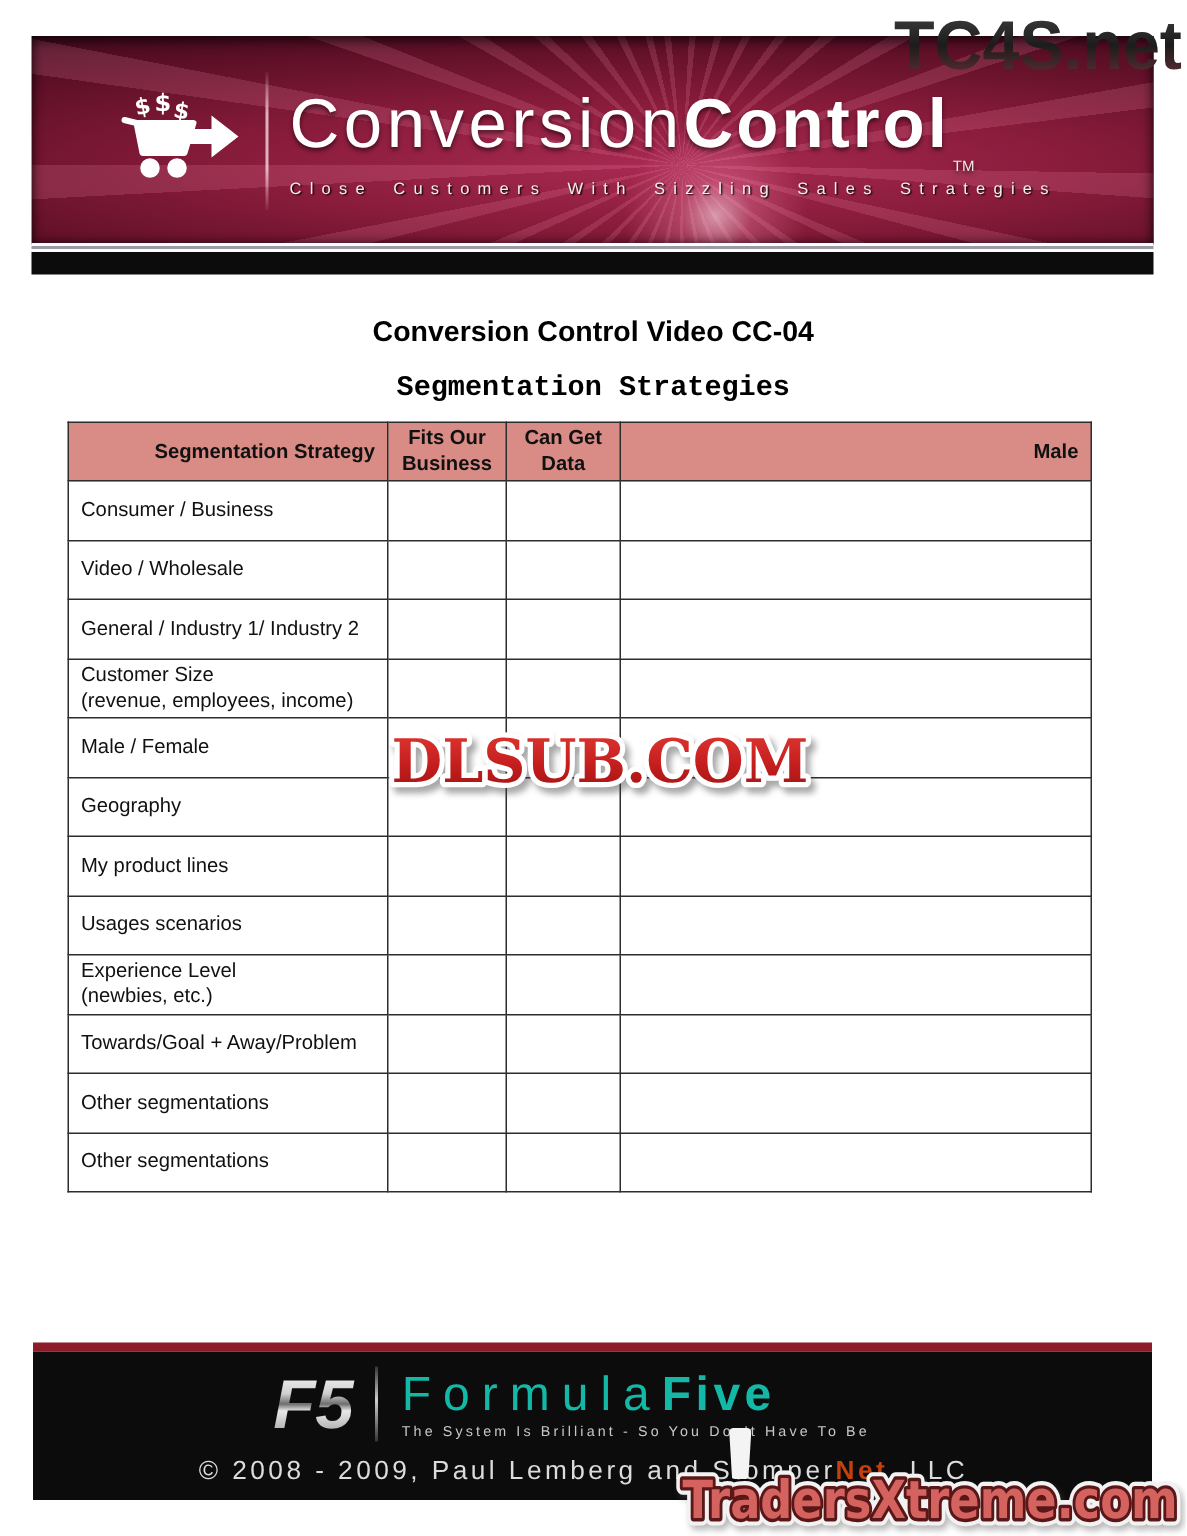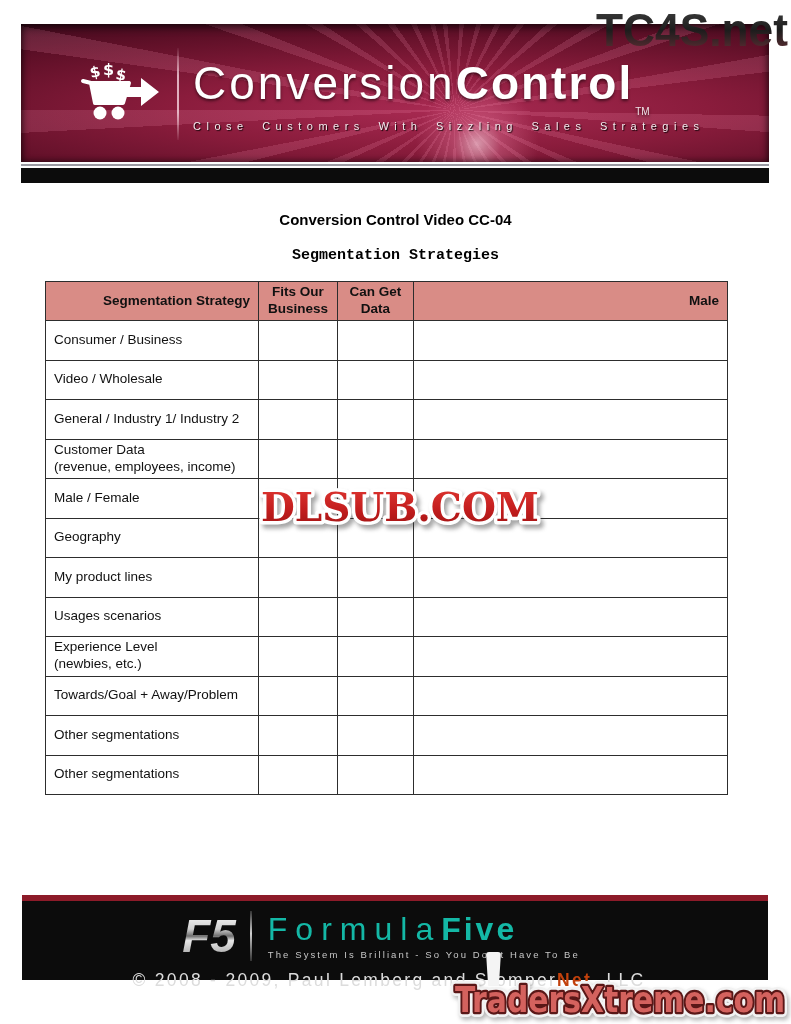"Conversion Control Video CC-04" .doc-title-1, .doc-title-2 { font-size: 15px -> 19px }
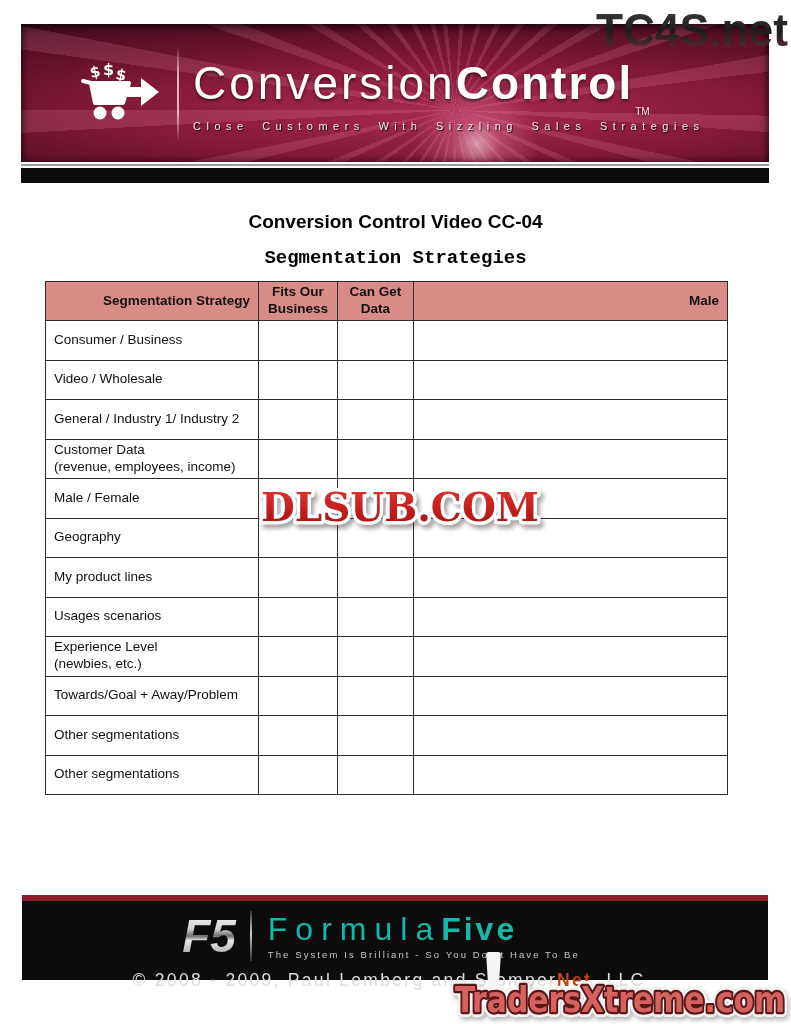"Customer Data" td { text: Data -> Size }
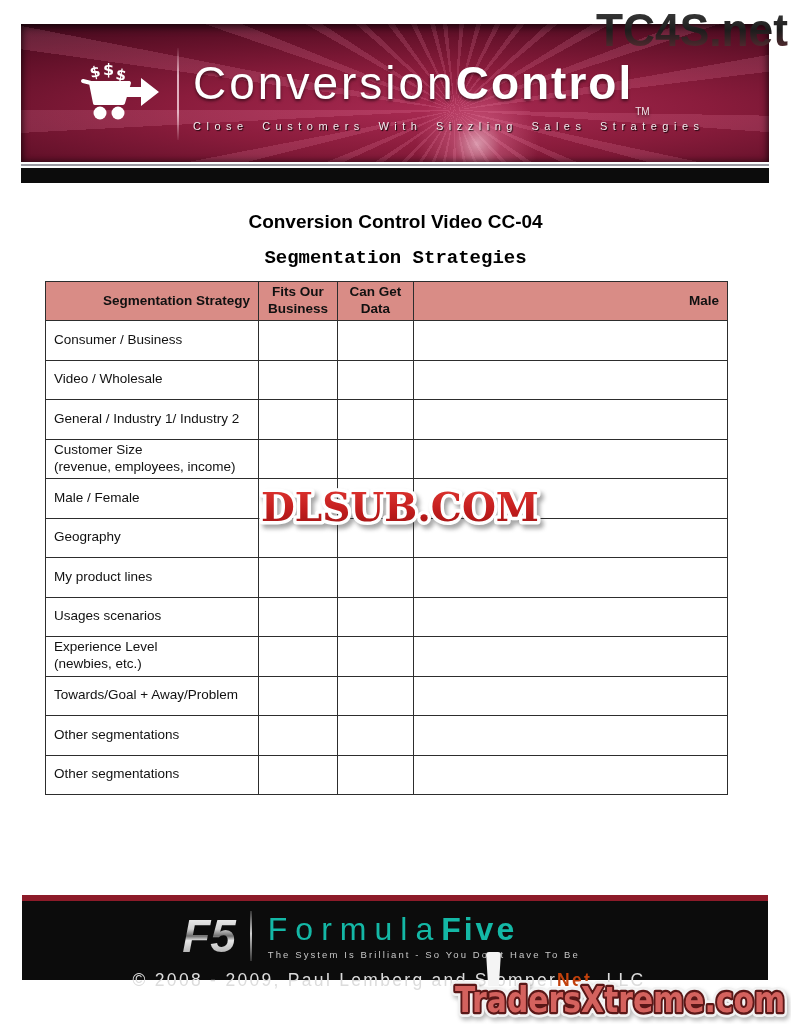"F5" .footer-black { height: 79px -> 99px }
